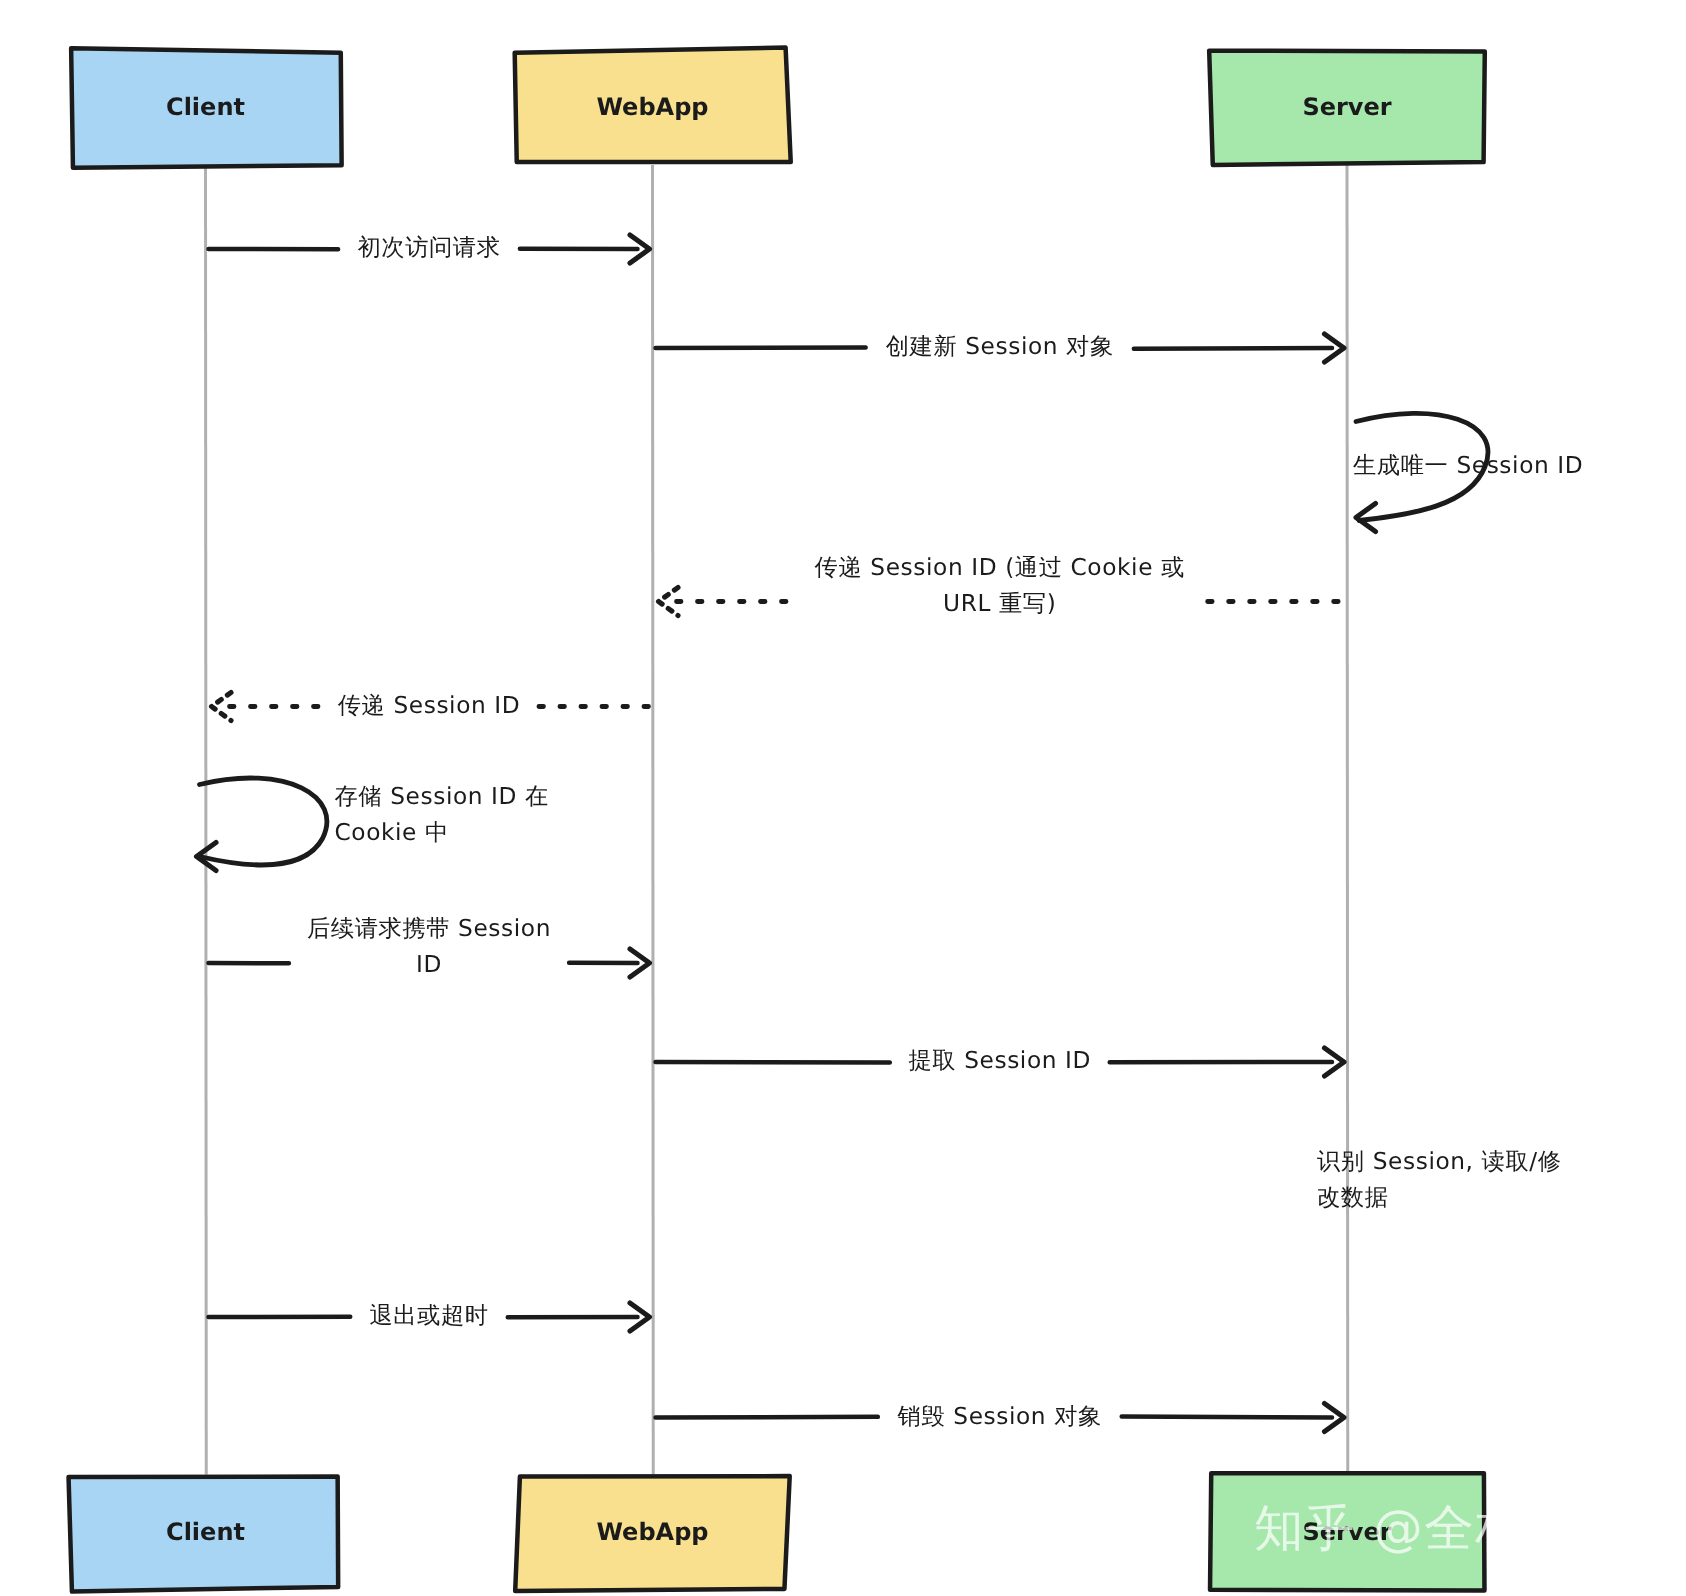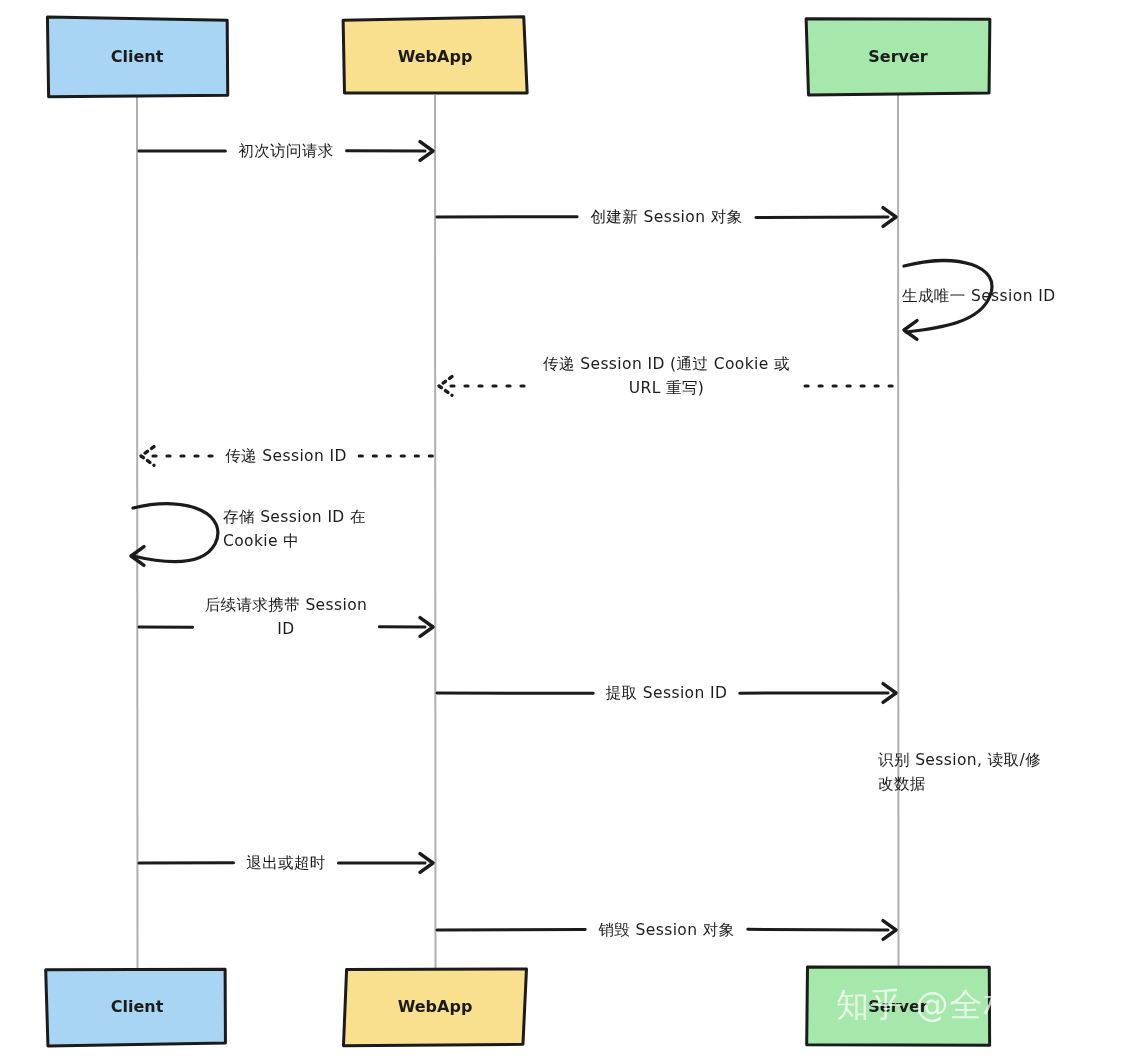"Client" #diagram-root { top: 1px -> 16px }
